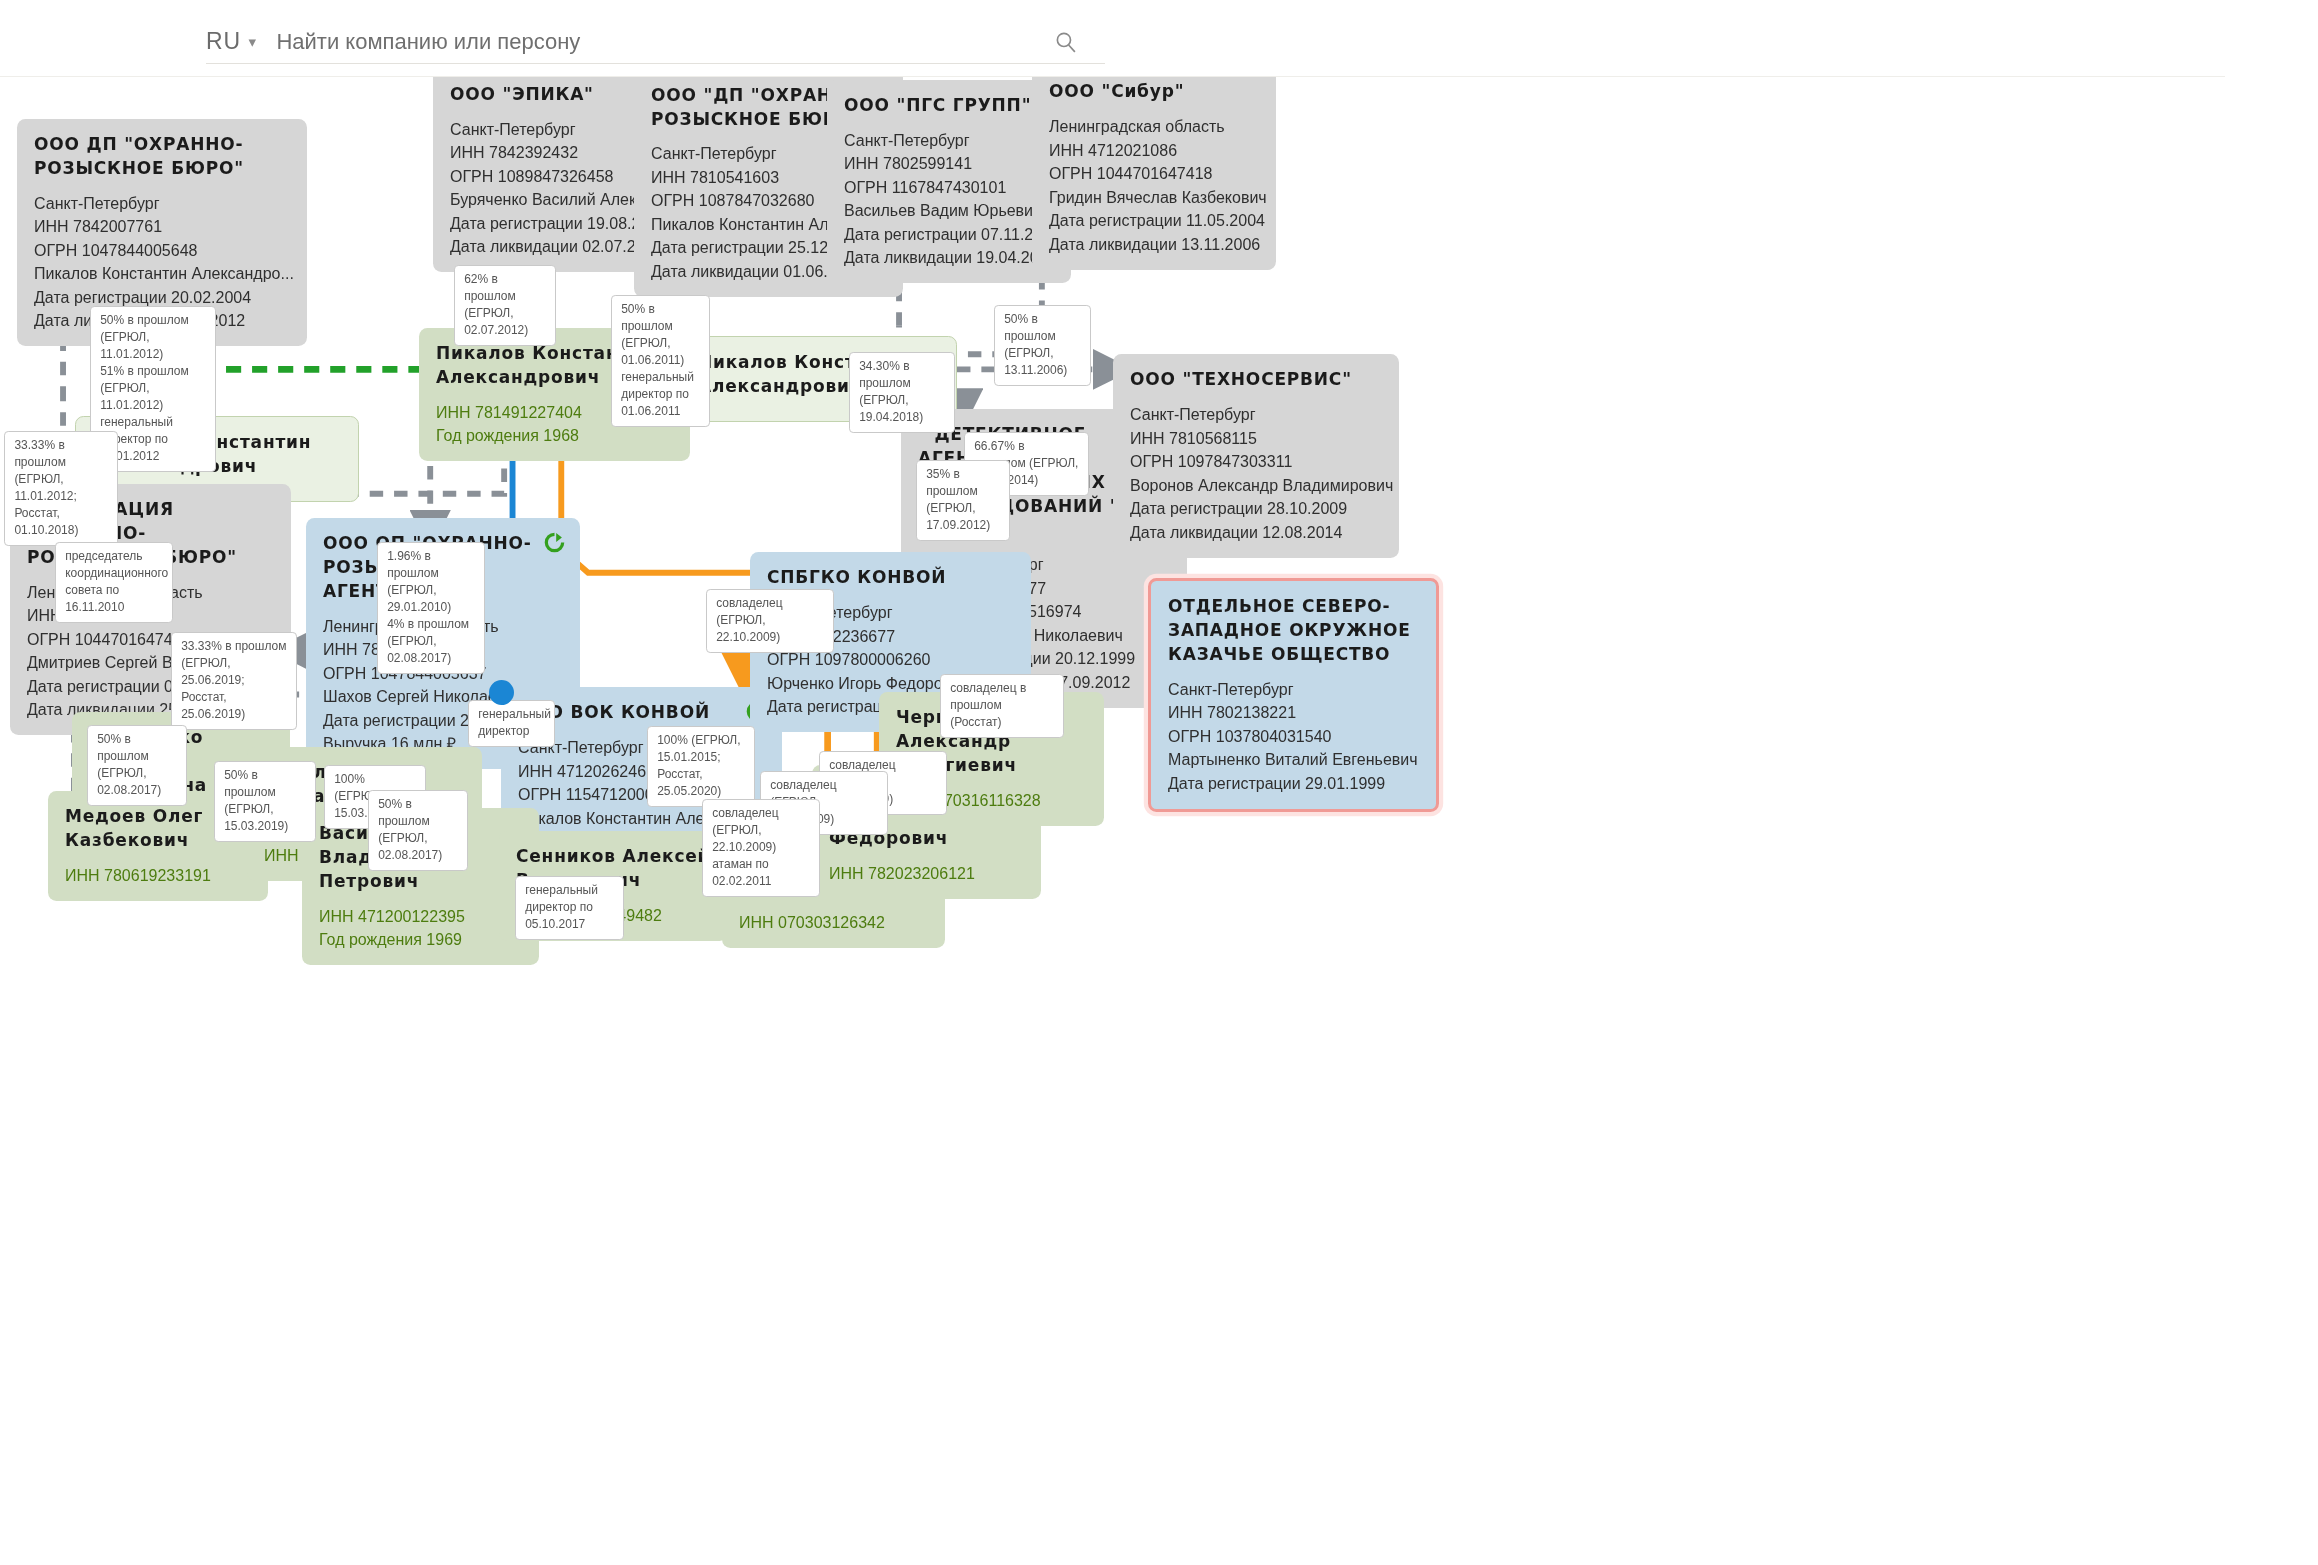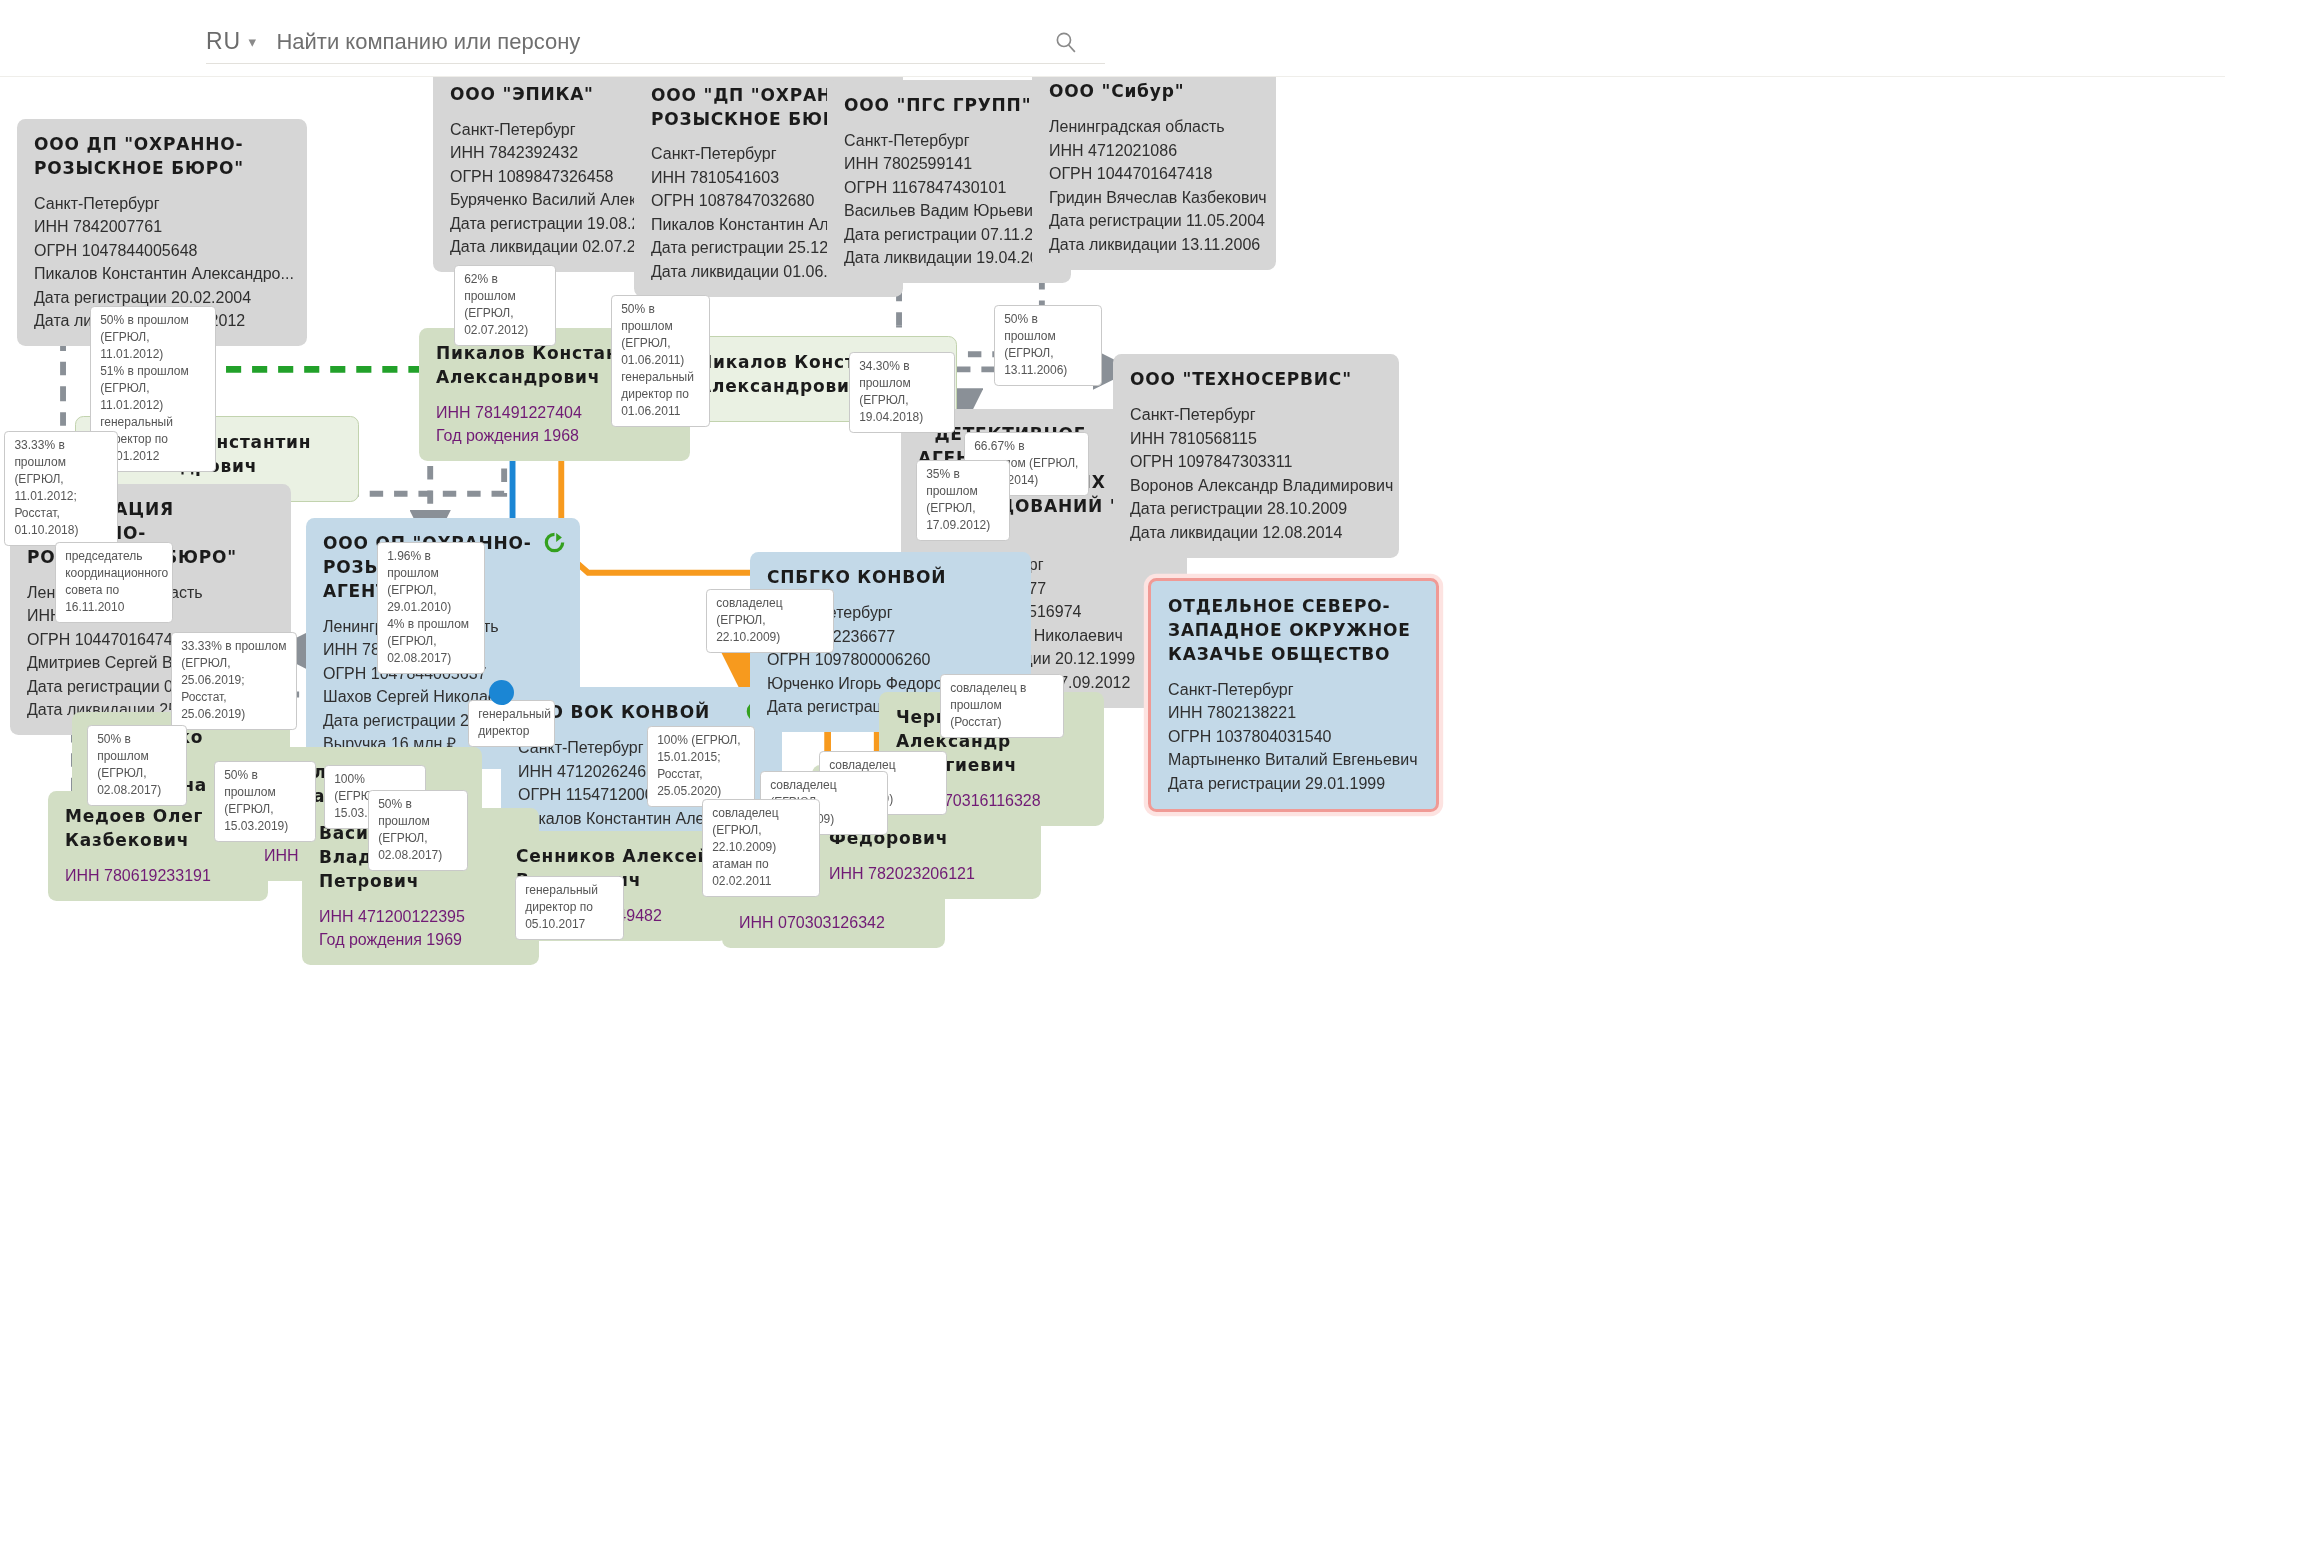"50% в прошлом (ЕГРЮЛ, 13.11.2006)" div.elabel { width: 108px -> 97px }
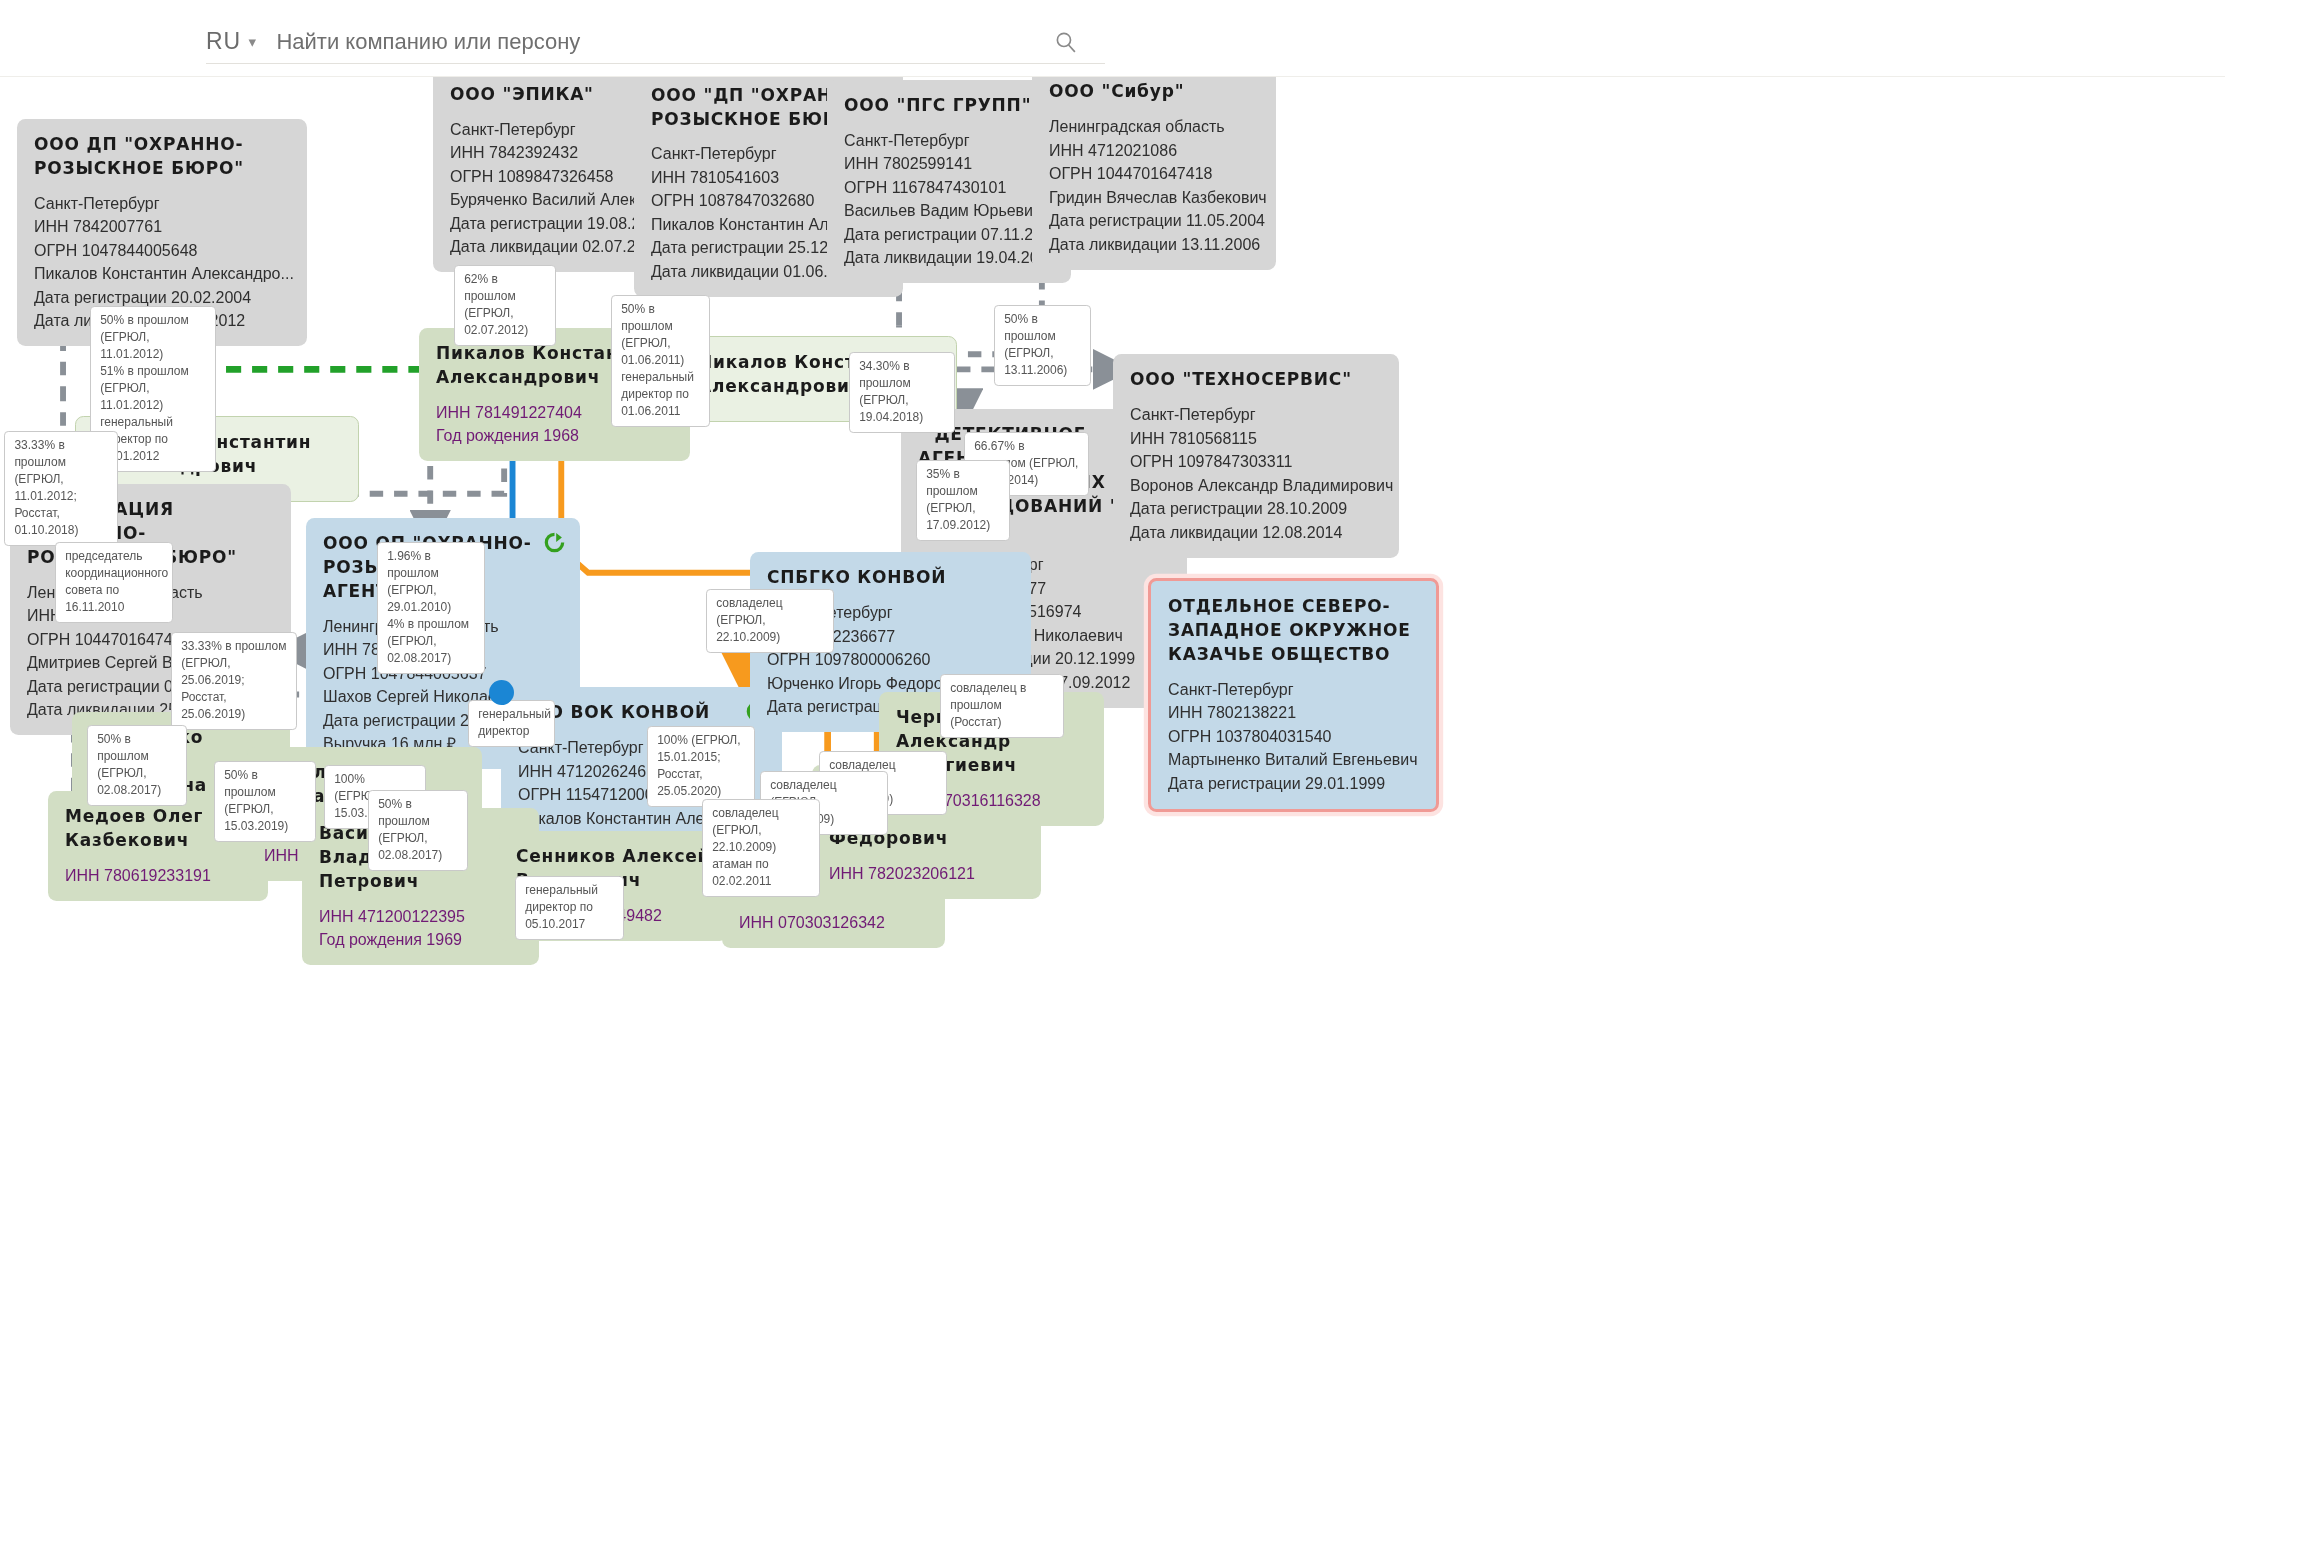"ИНН 781491227404" .node.person .row, .node.person-light .row { color: #701a75 -> #4d7c0f }
